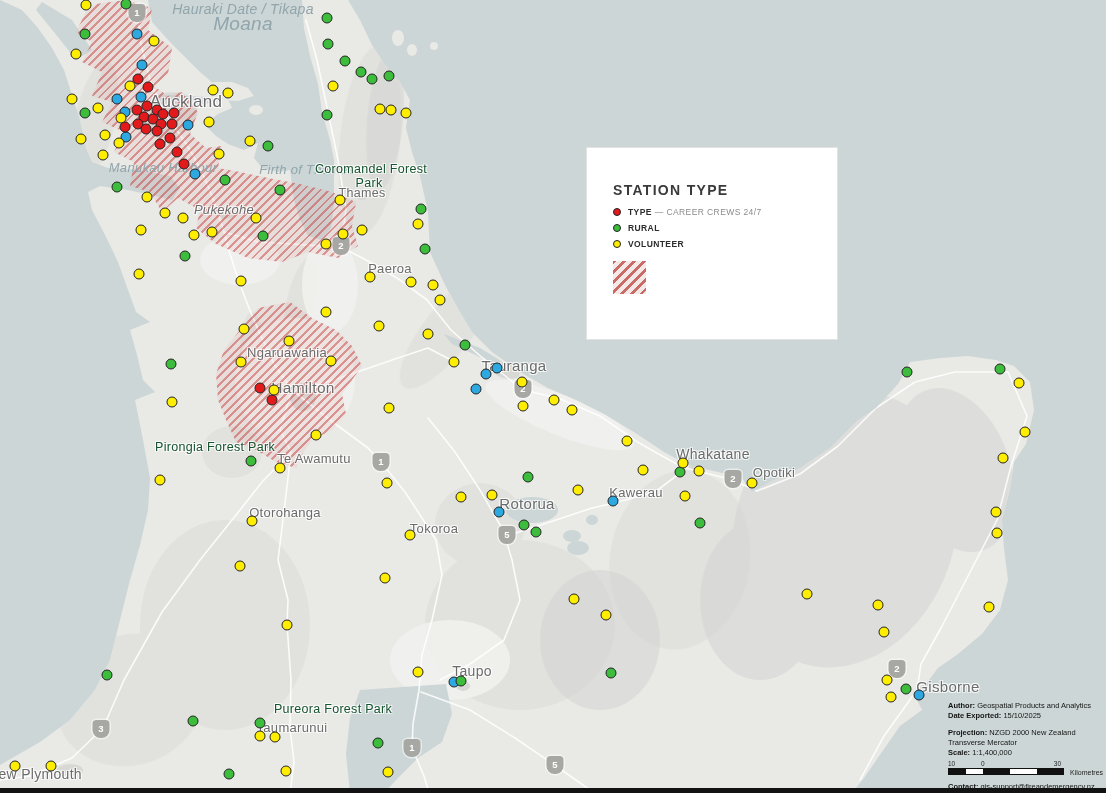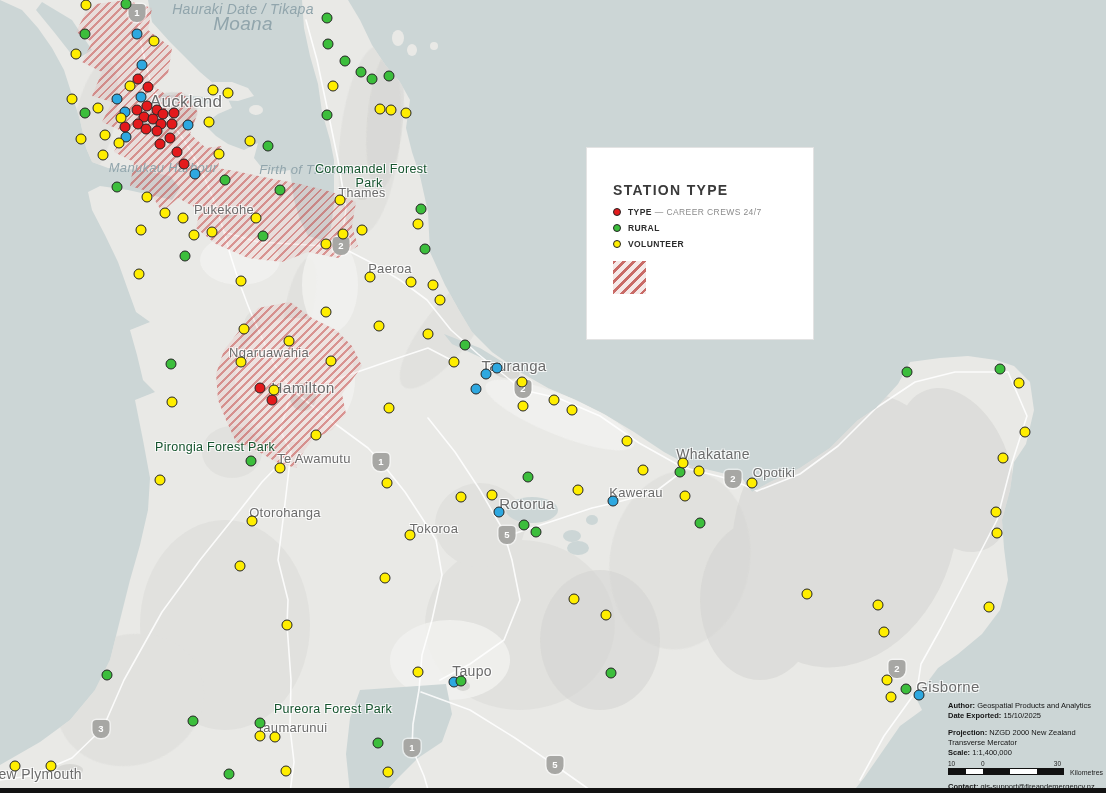"STATION TYPE" .legend { width: 228px -> 252px }
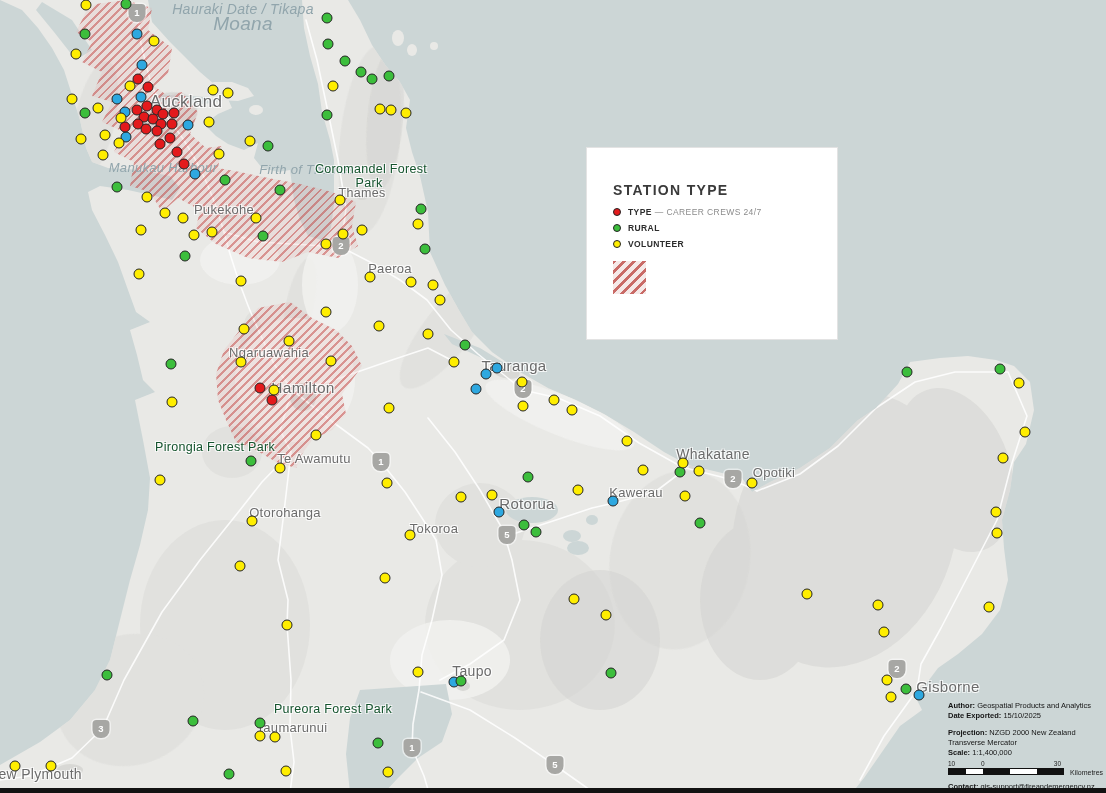"Pukekohe" div.place { font-style: none -> italic }
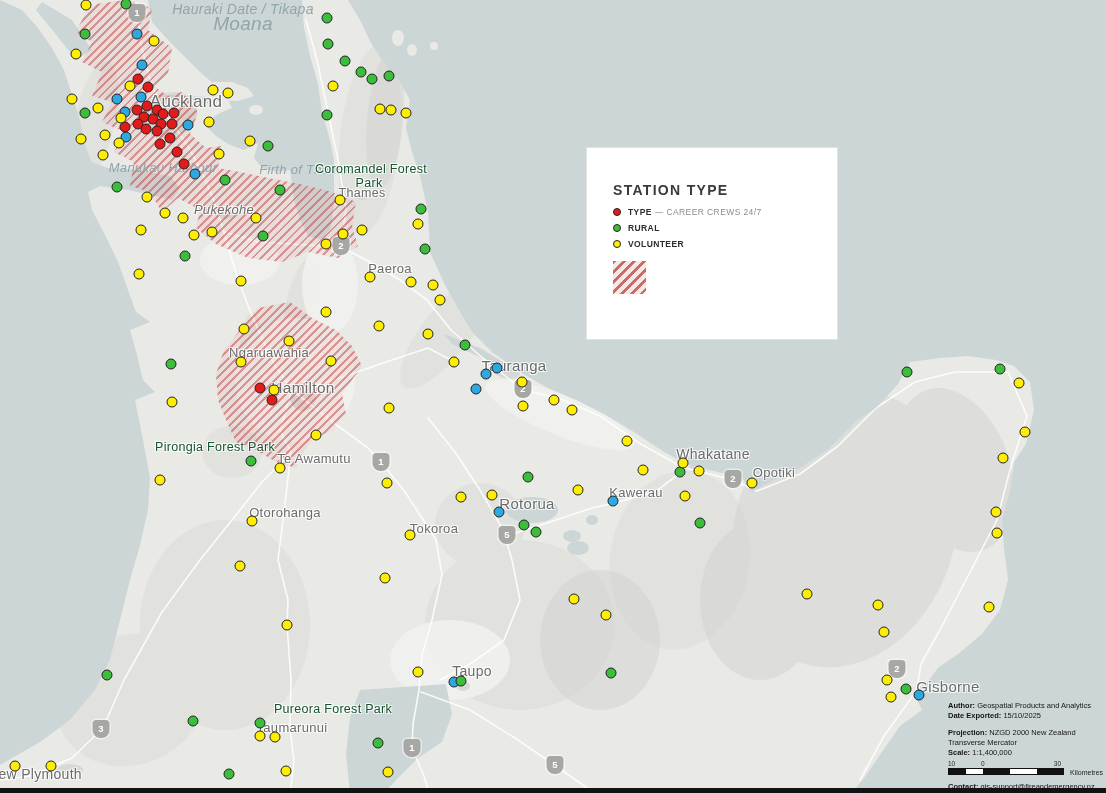"Ngaruawahia" div.place { left: 269px -> 287px }
